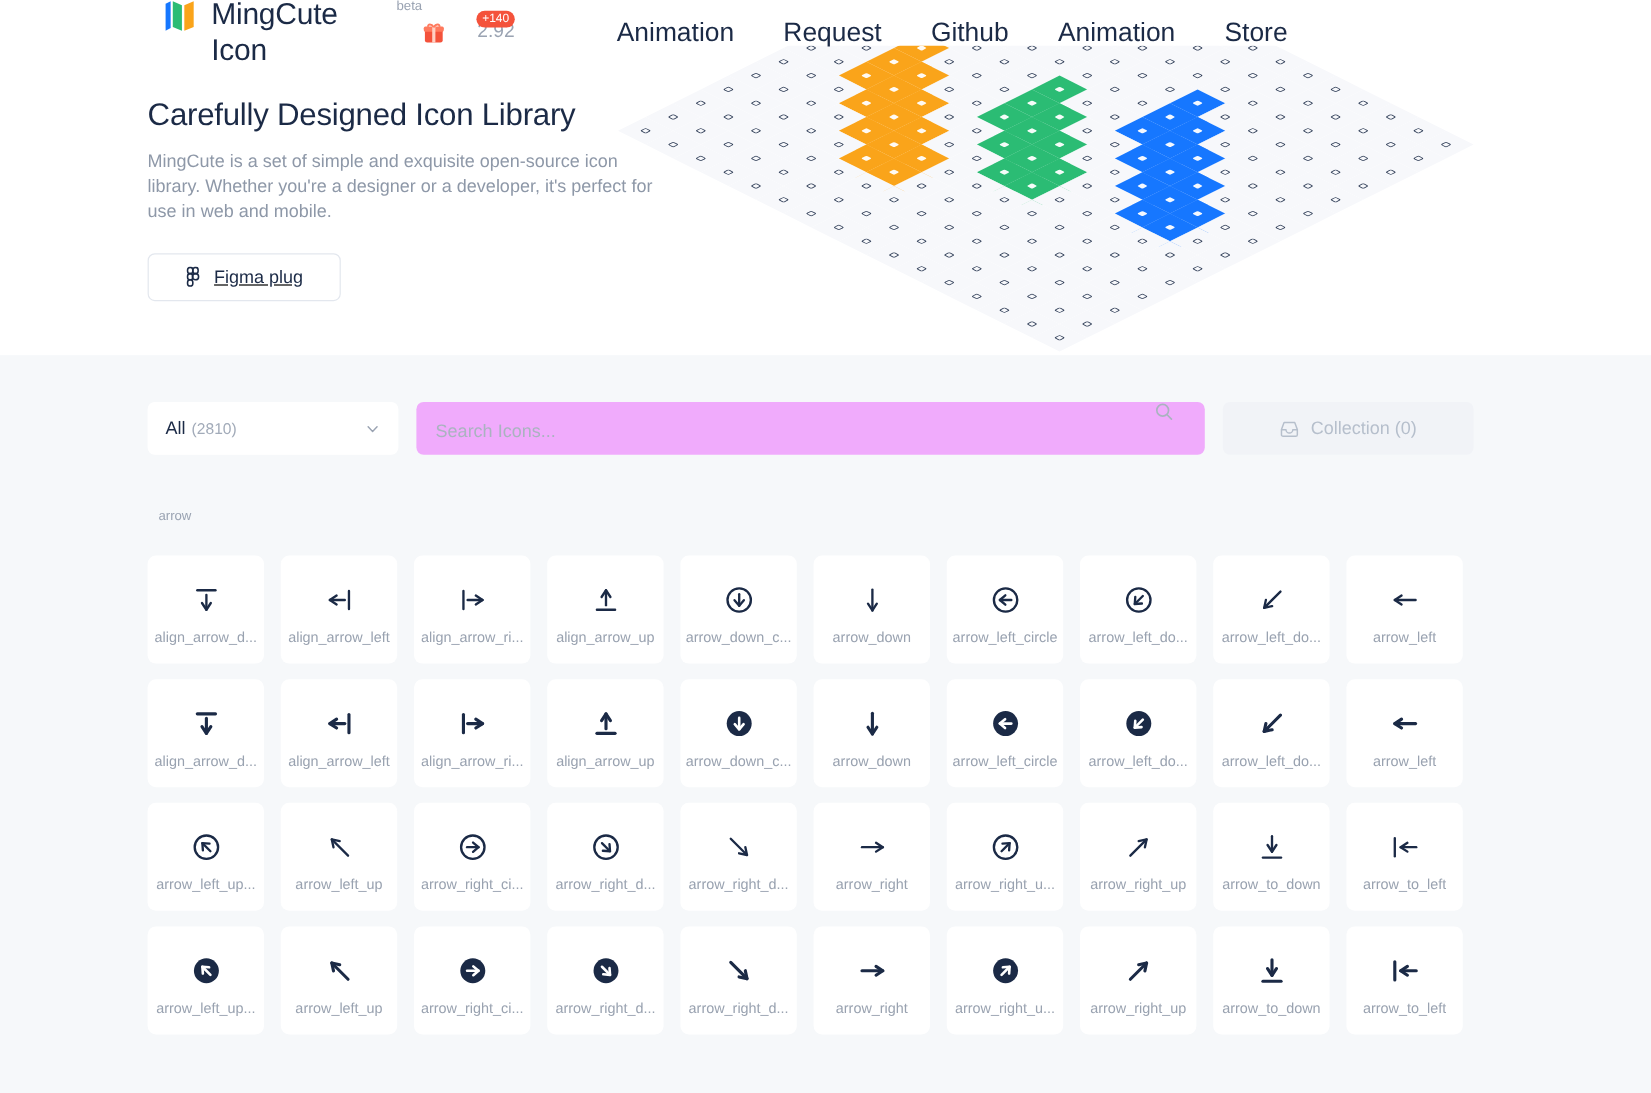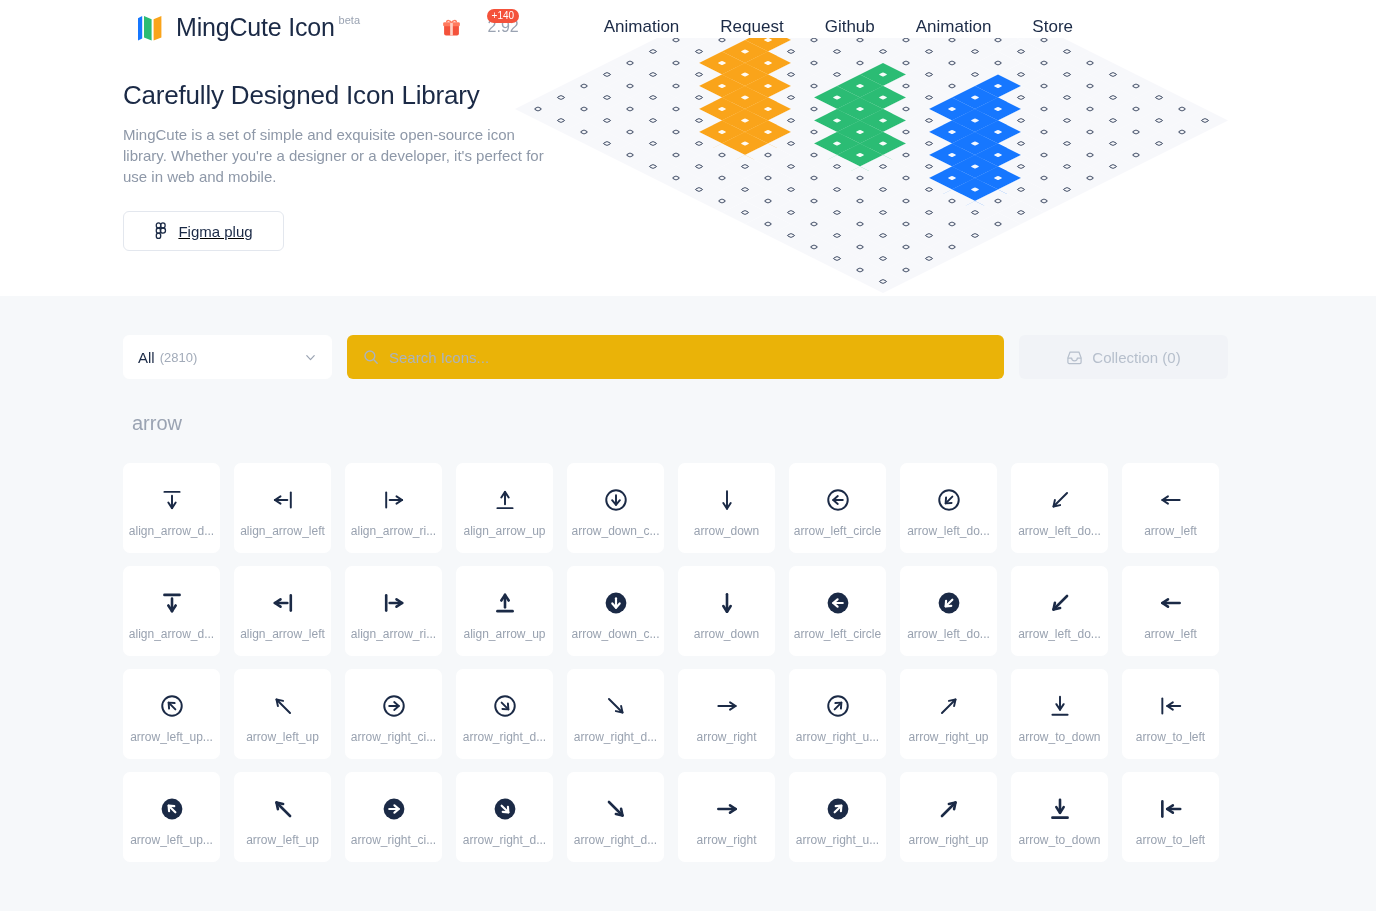"Animation" .nav-link { font-size: 17px -> 22px }
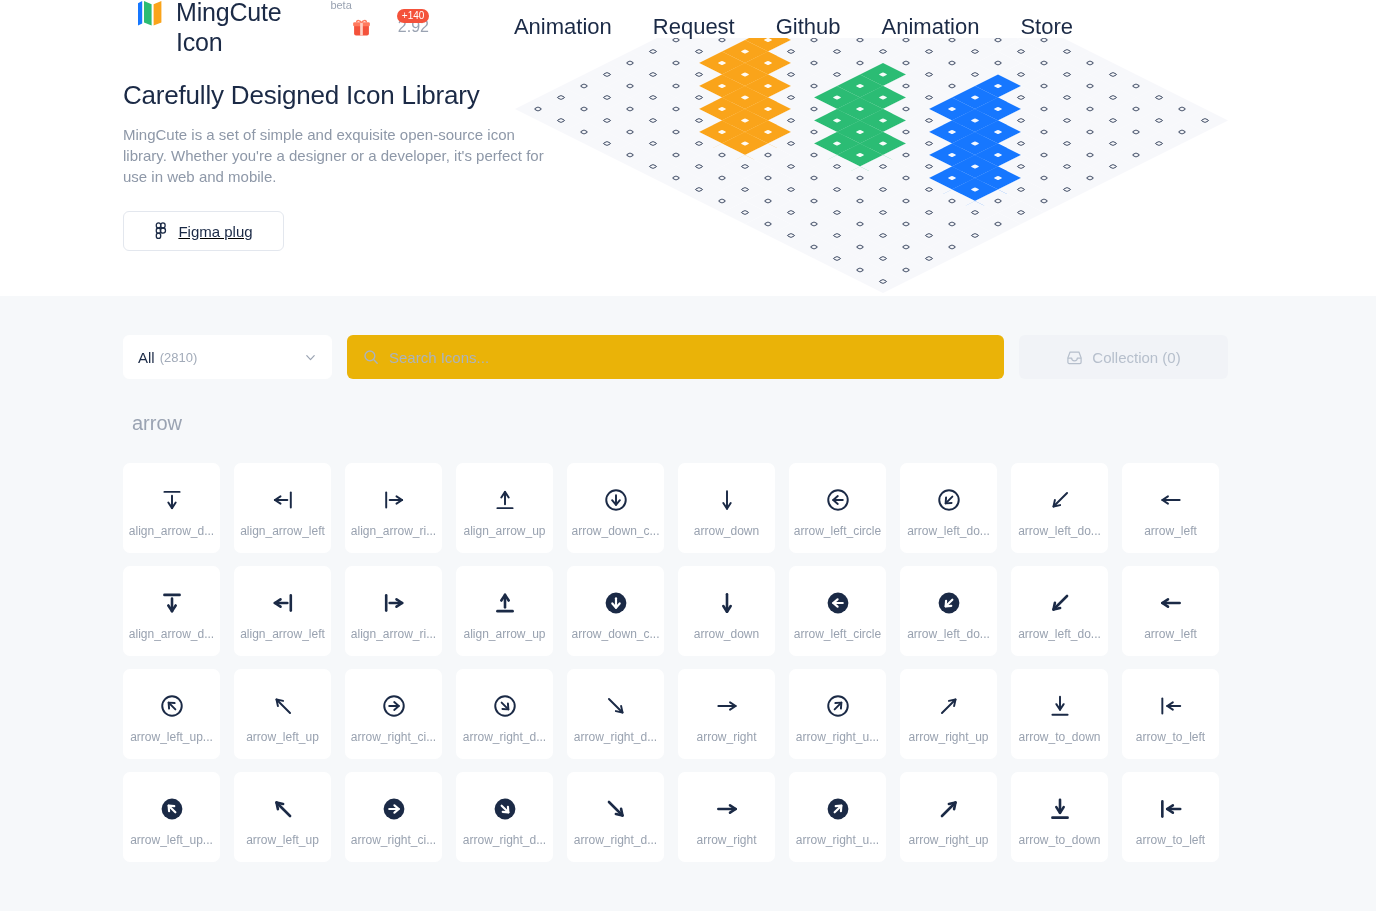"Search Icons..." .search-box { align-items: center -> flex-end; background: #eab308 -> #f0abfc; flex-direction: none -> column }
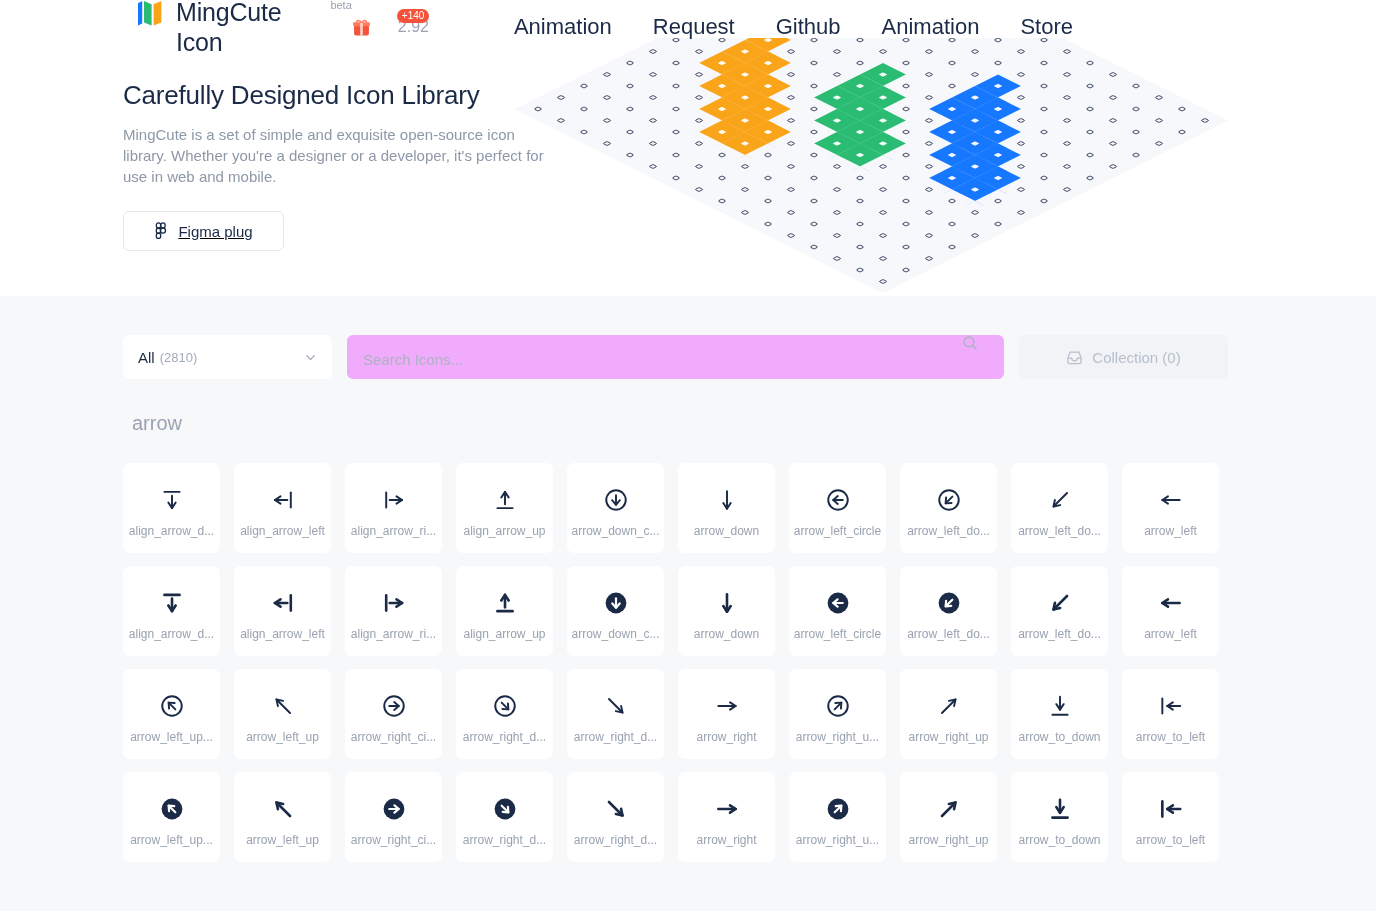"arrow" .section-title { font-size: 20px -> 11px; top: 116px -> 128px }
